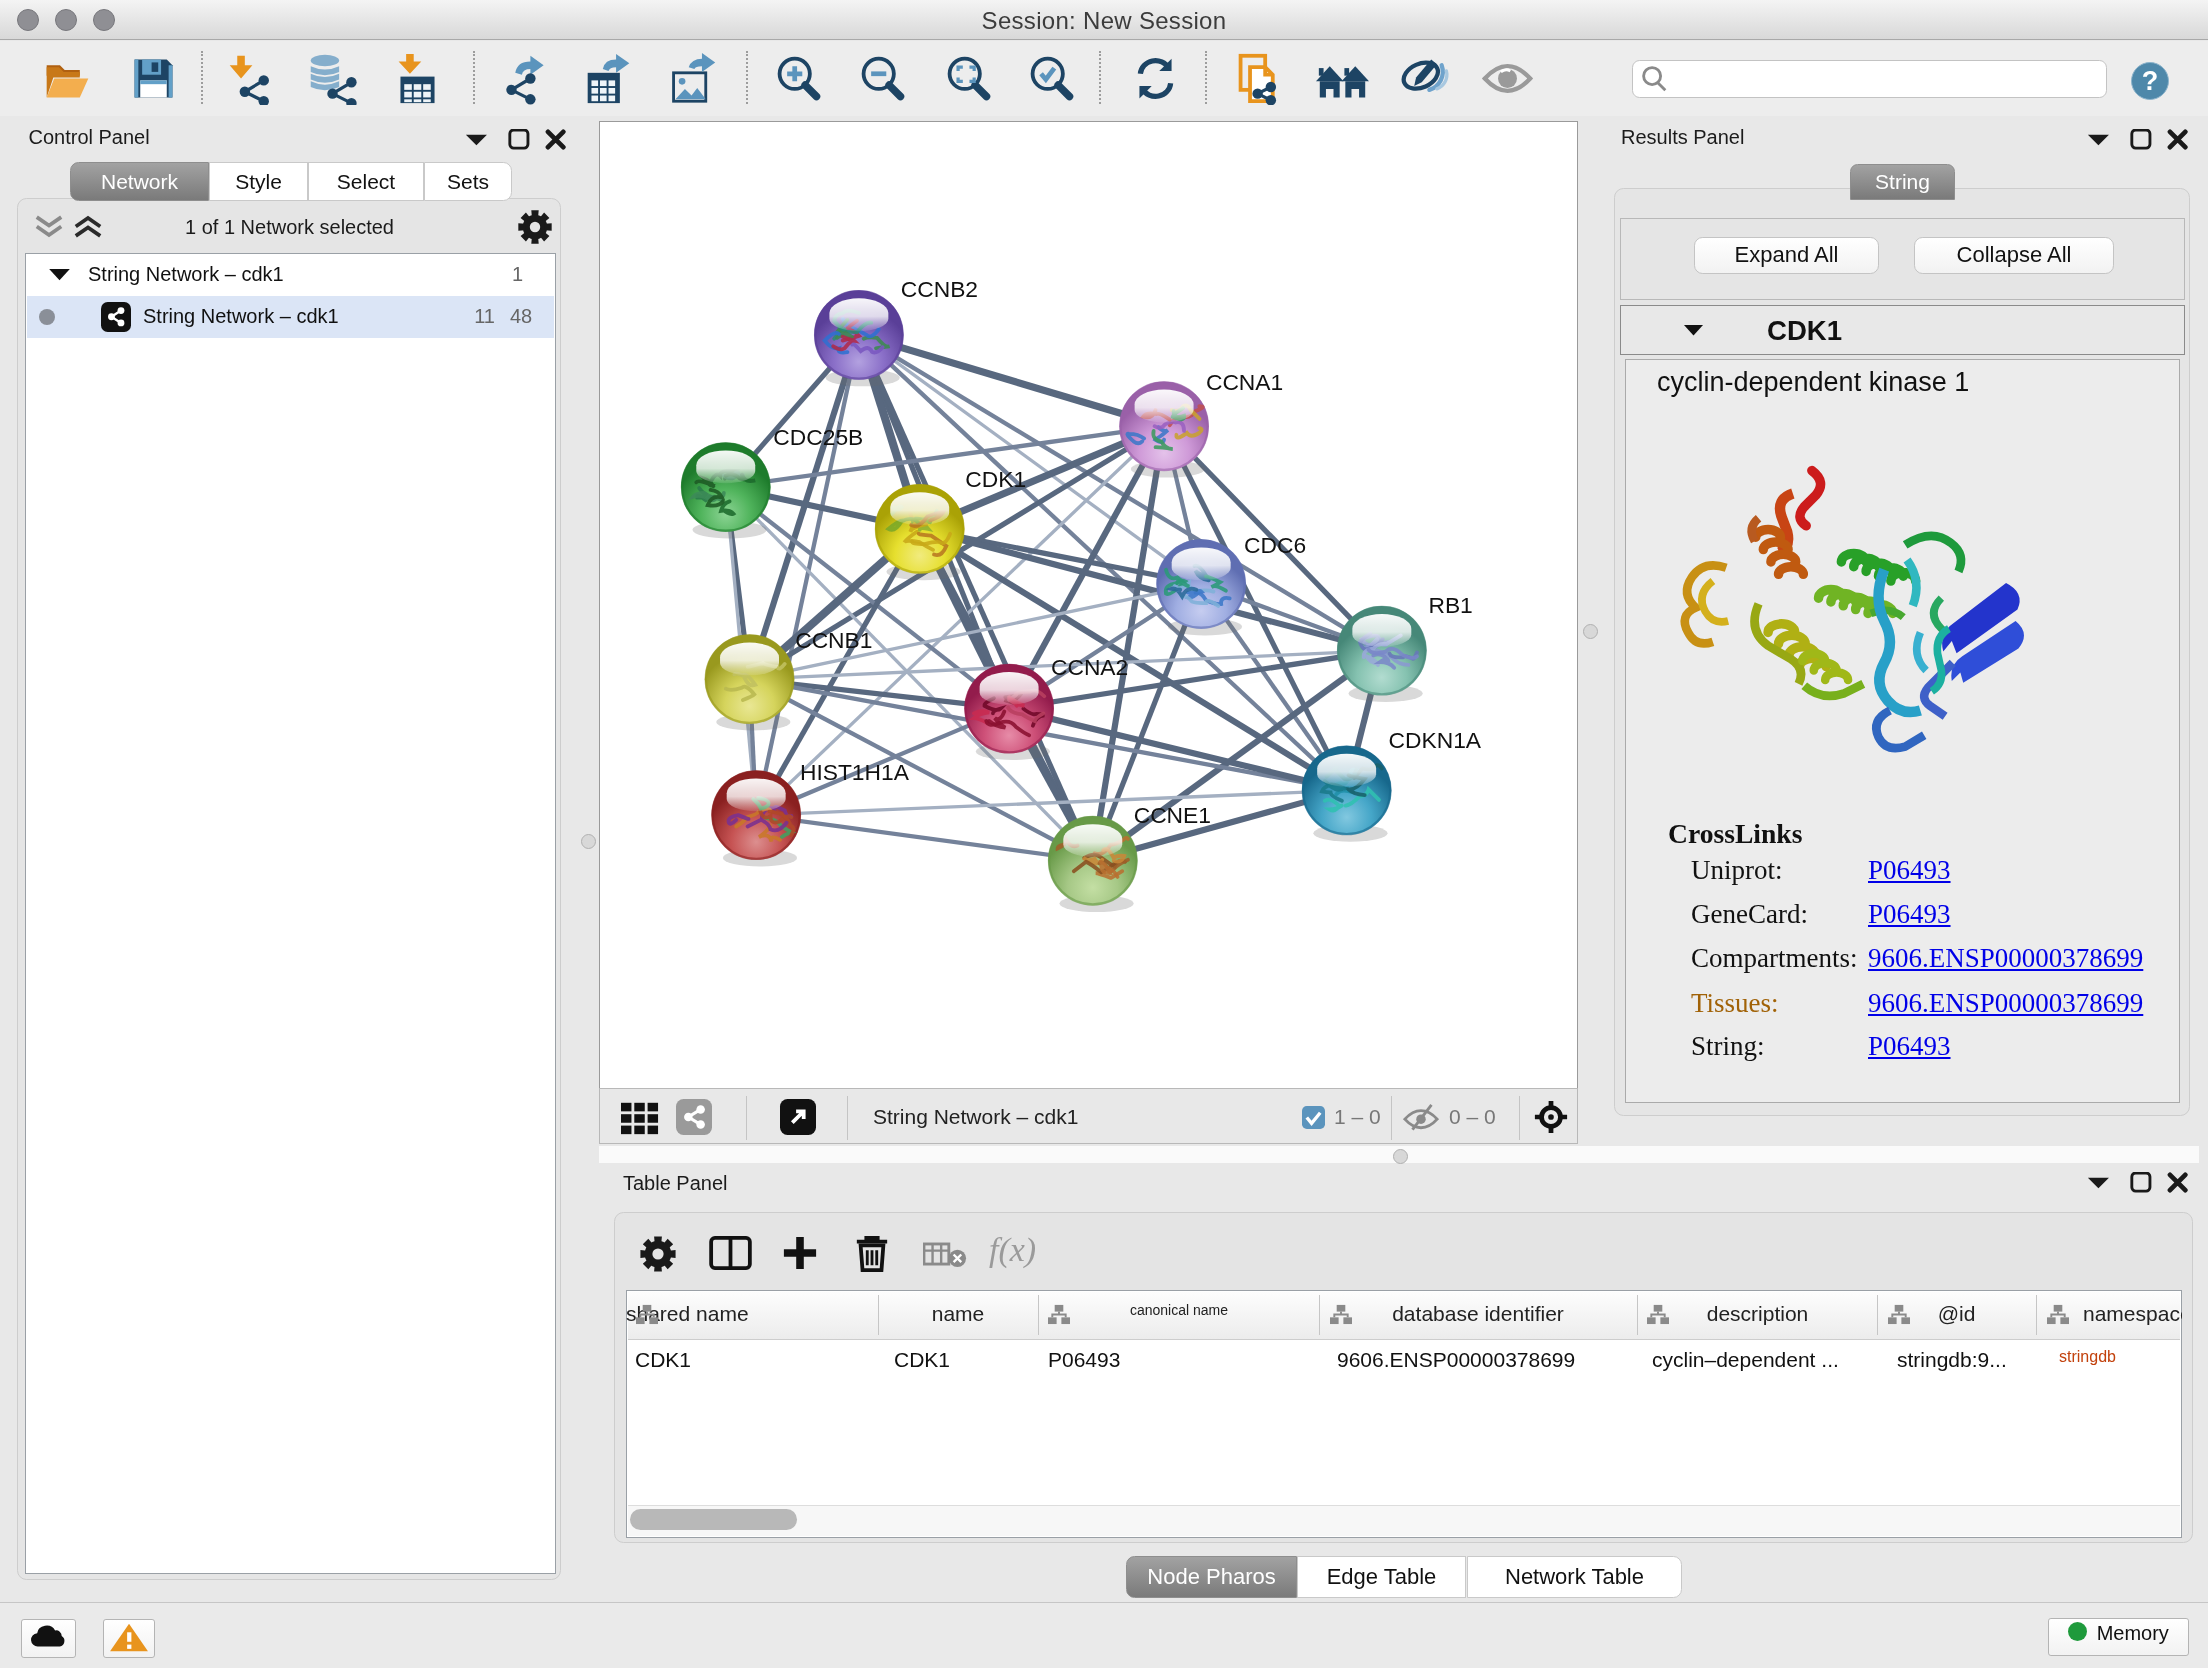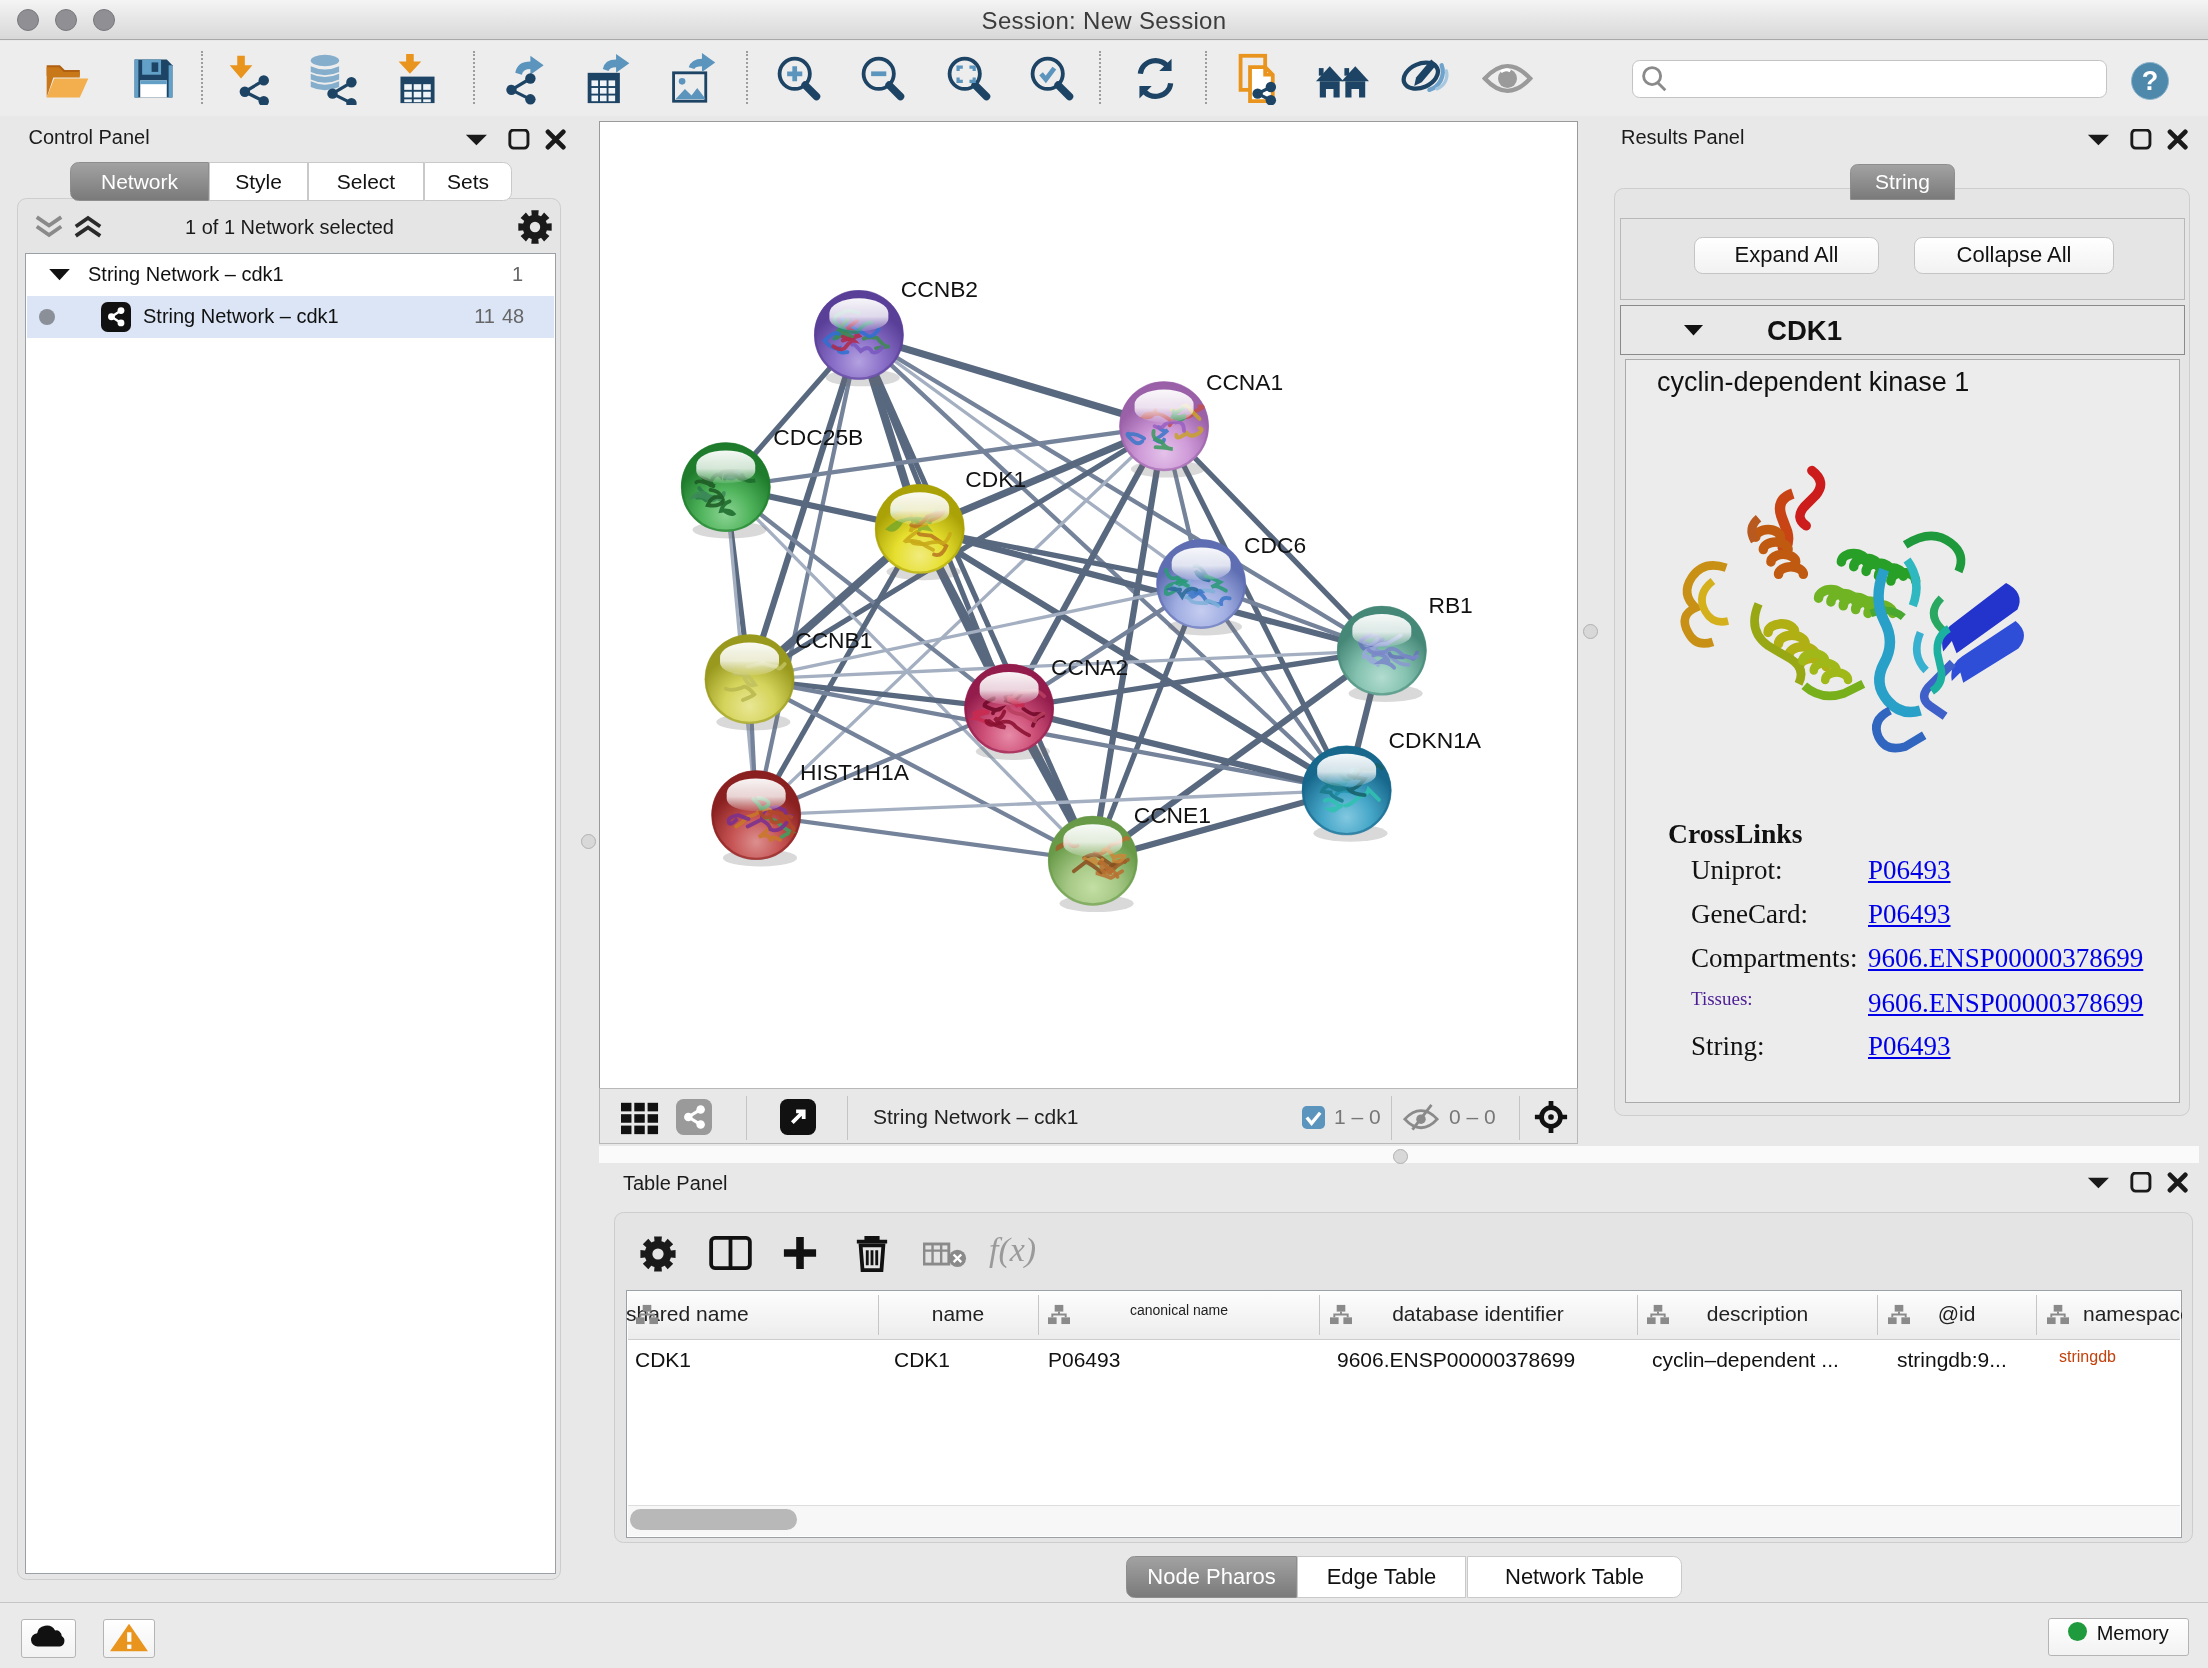"48" div.abs { text-align: left -> center }
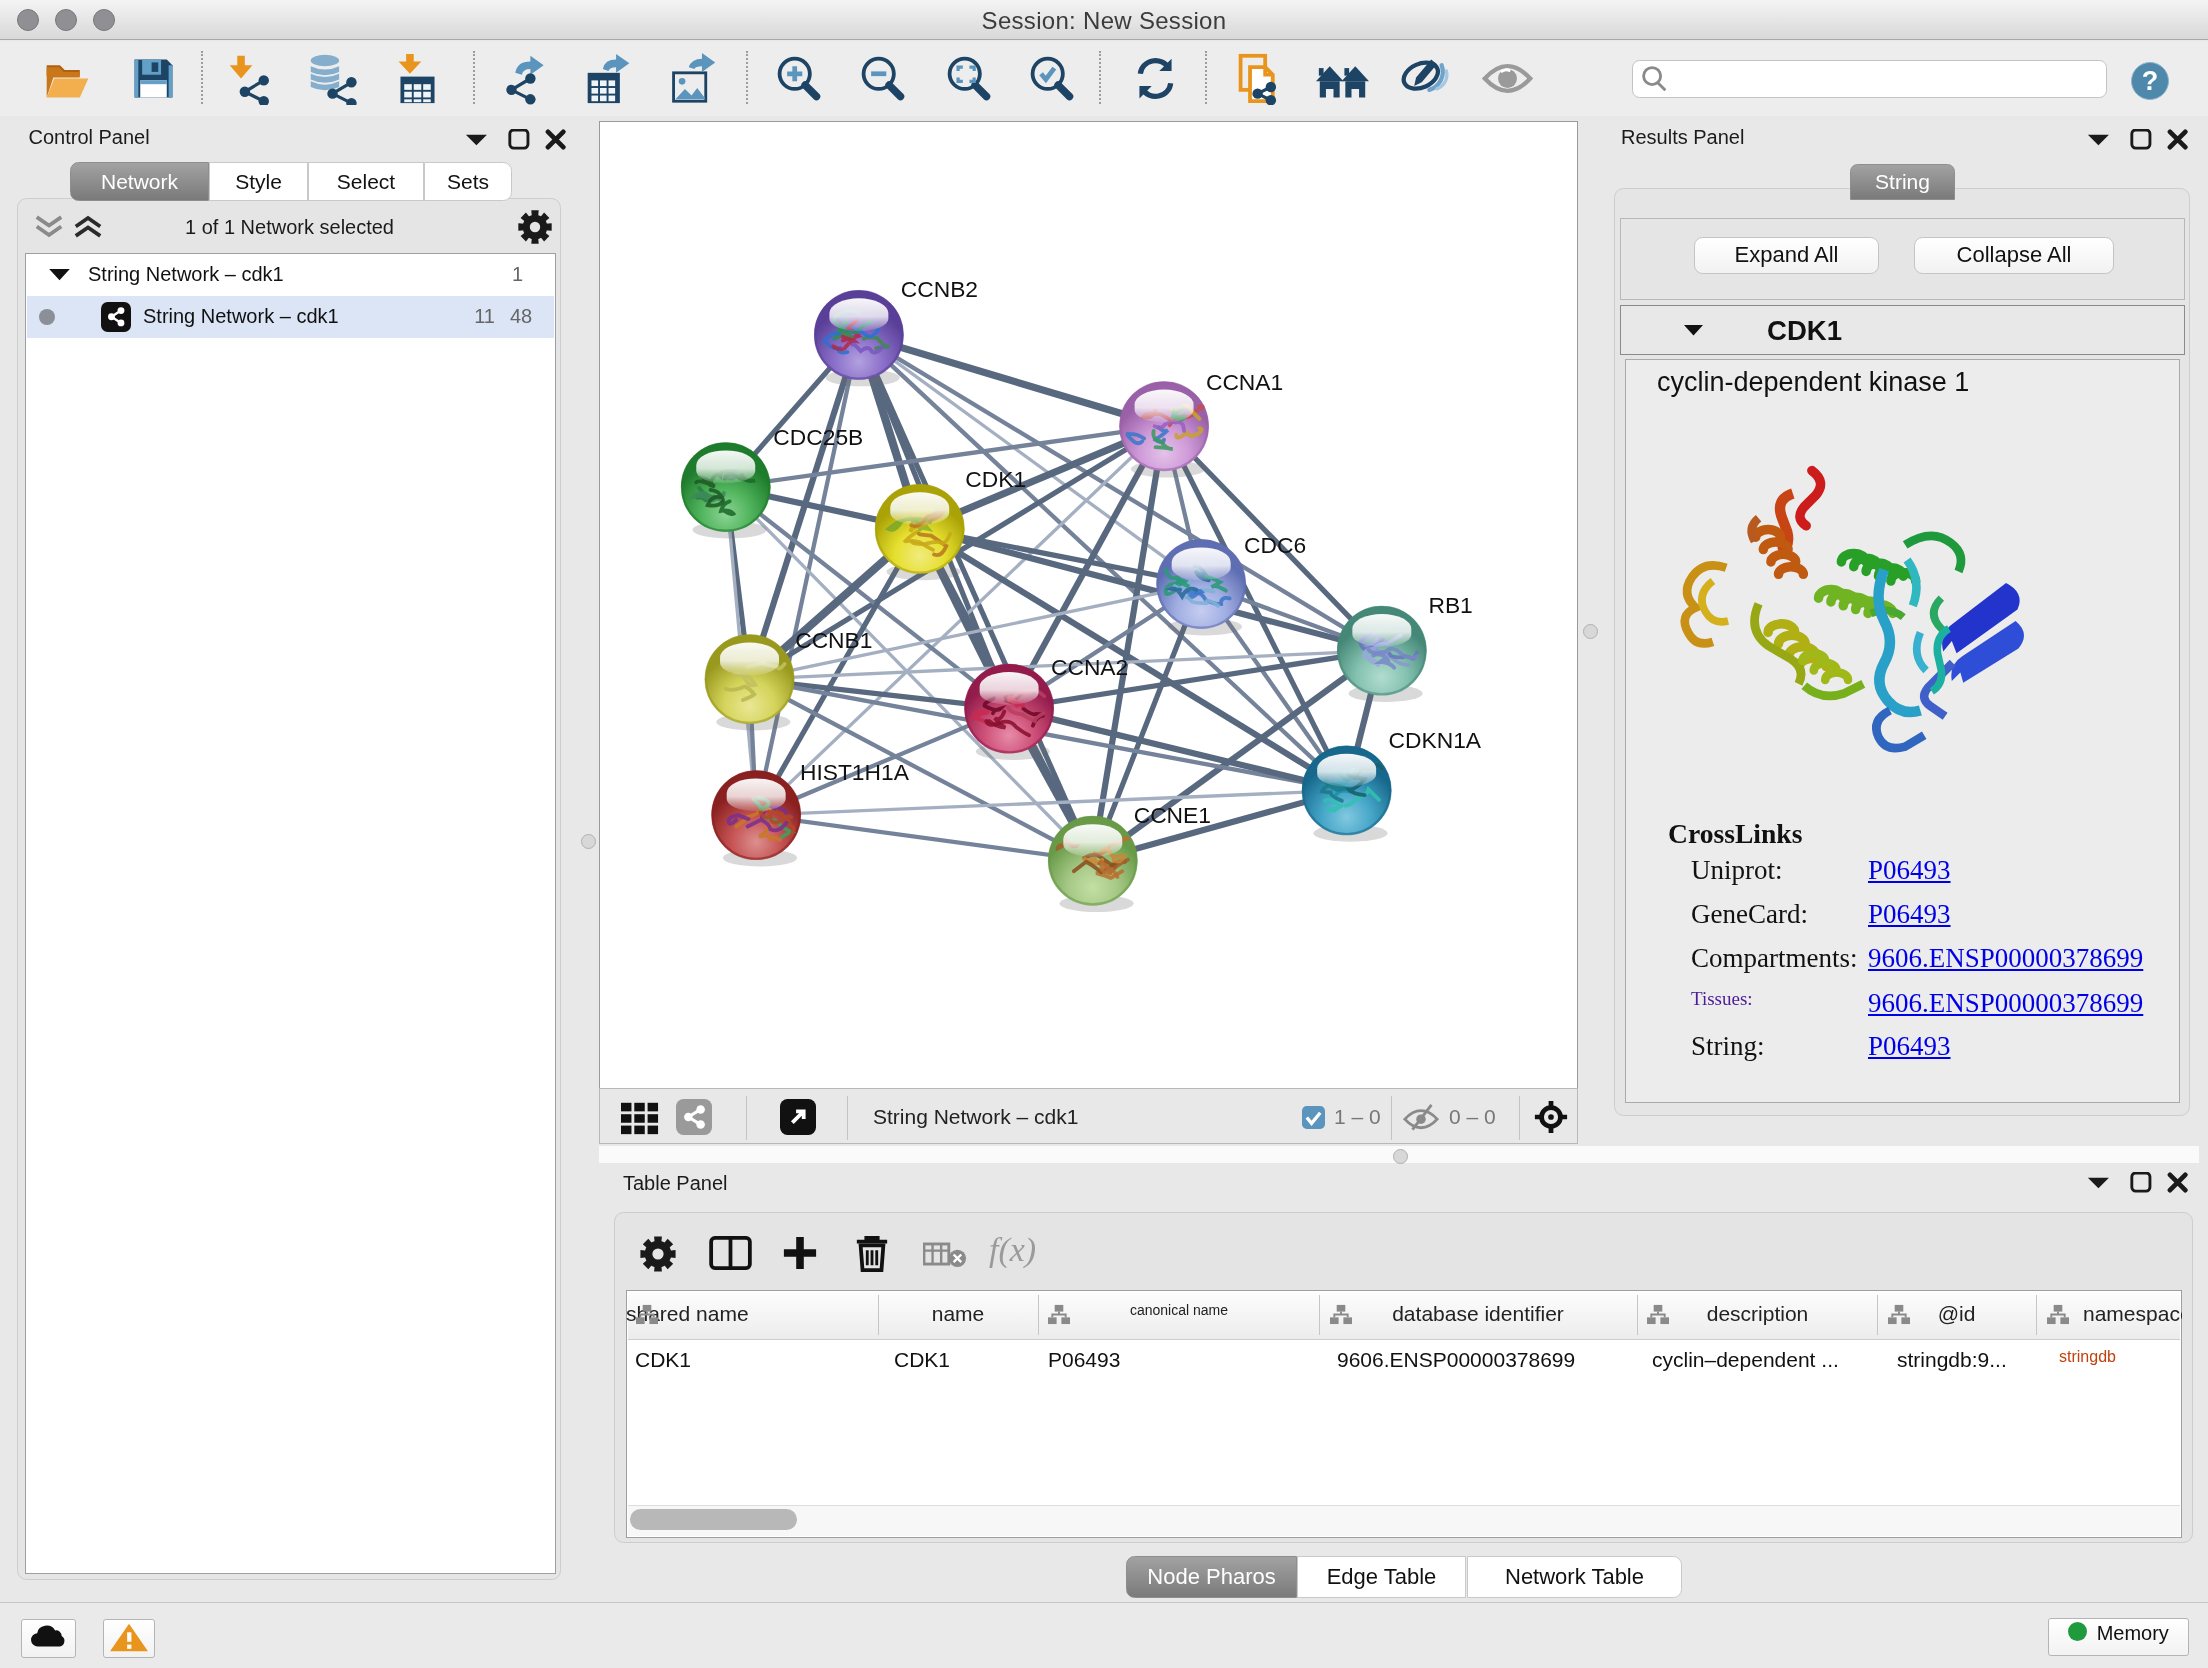"Tissues:" div.abs { color: #4c1d95 -> #a16207; font-size: 19px -> 27px }
